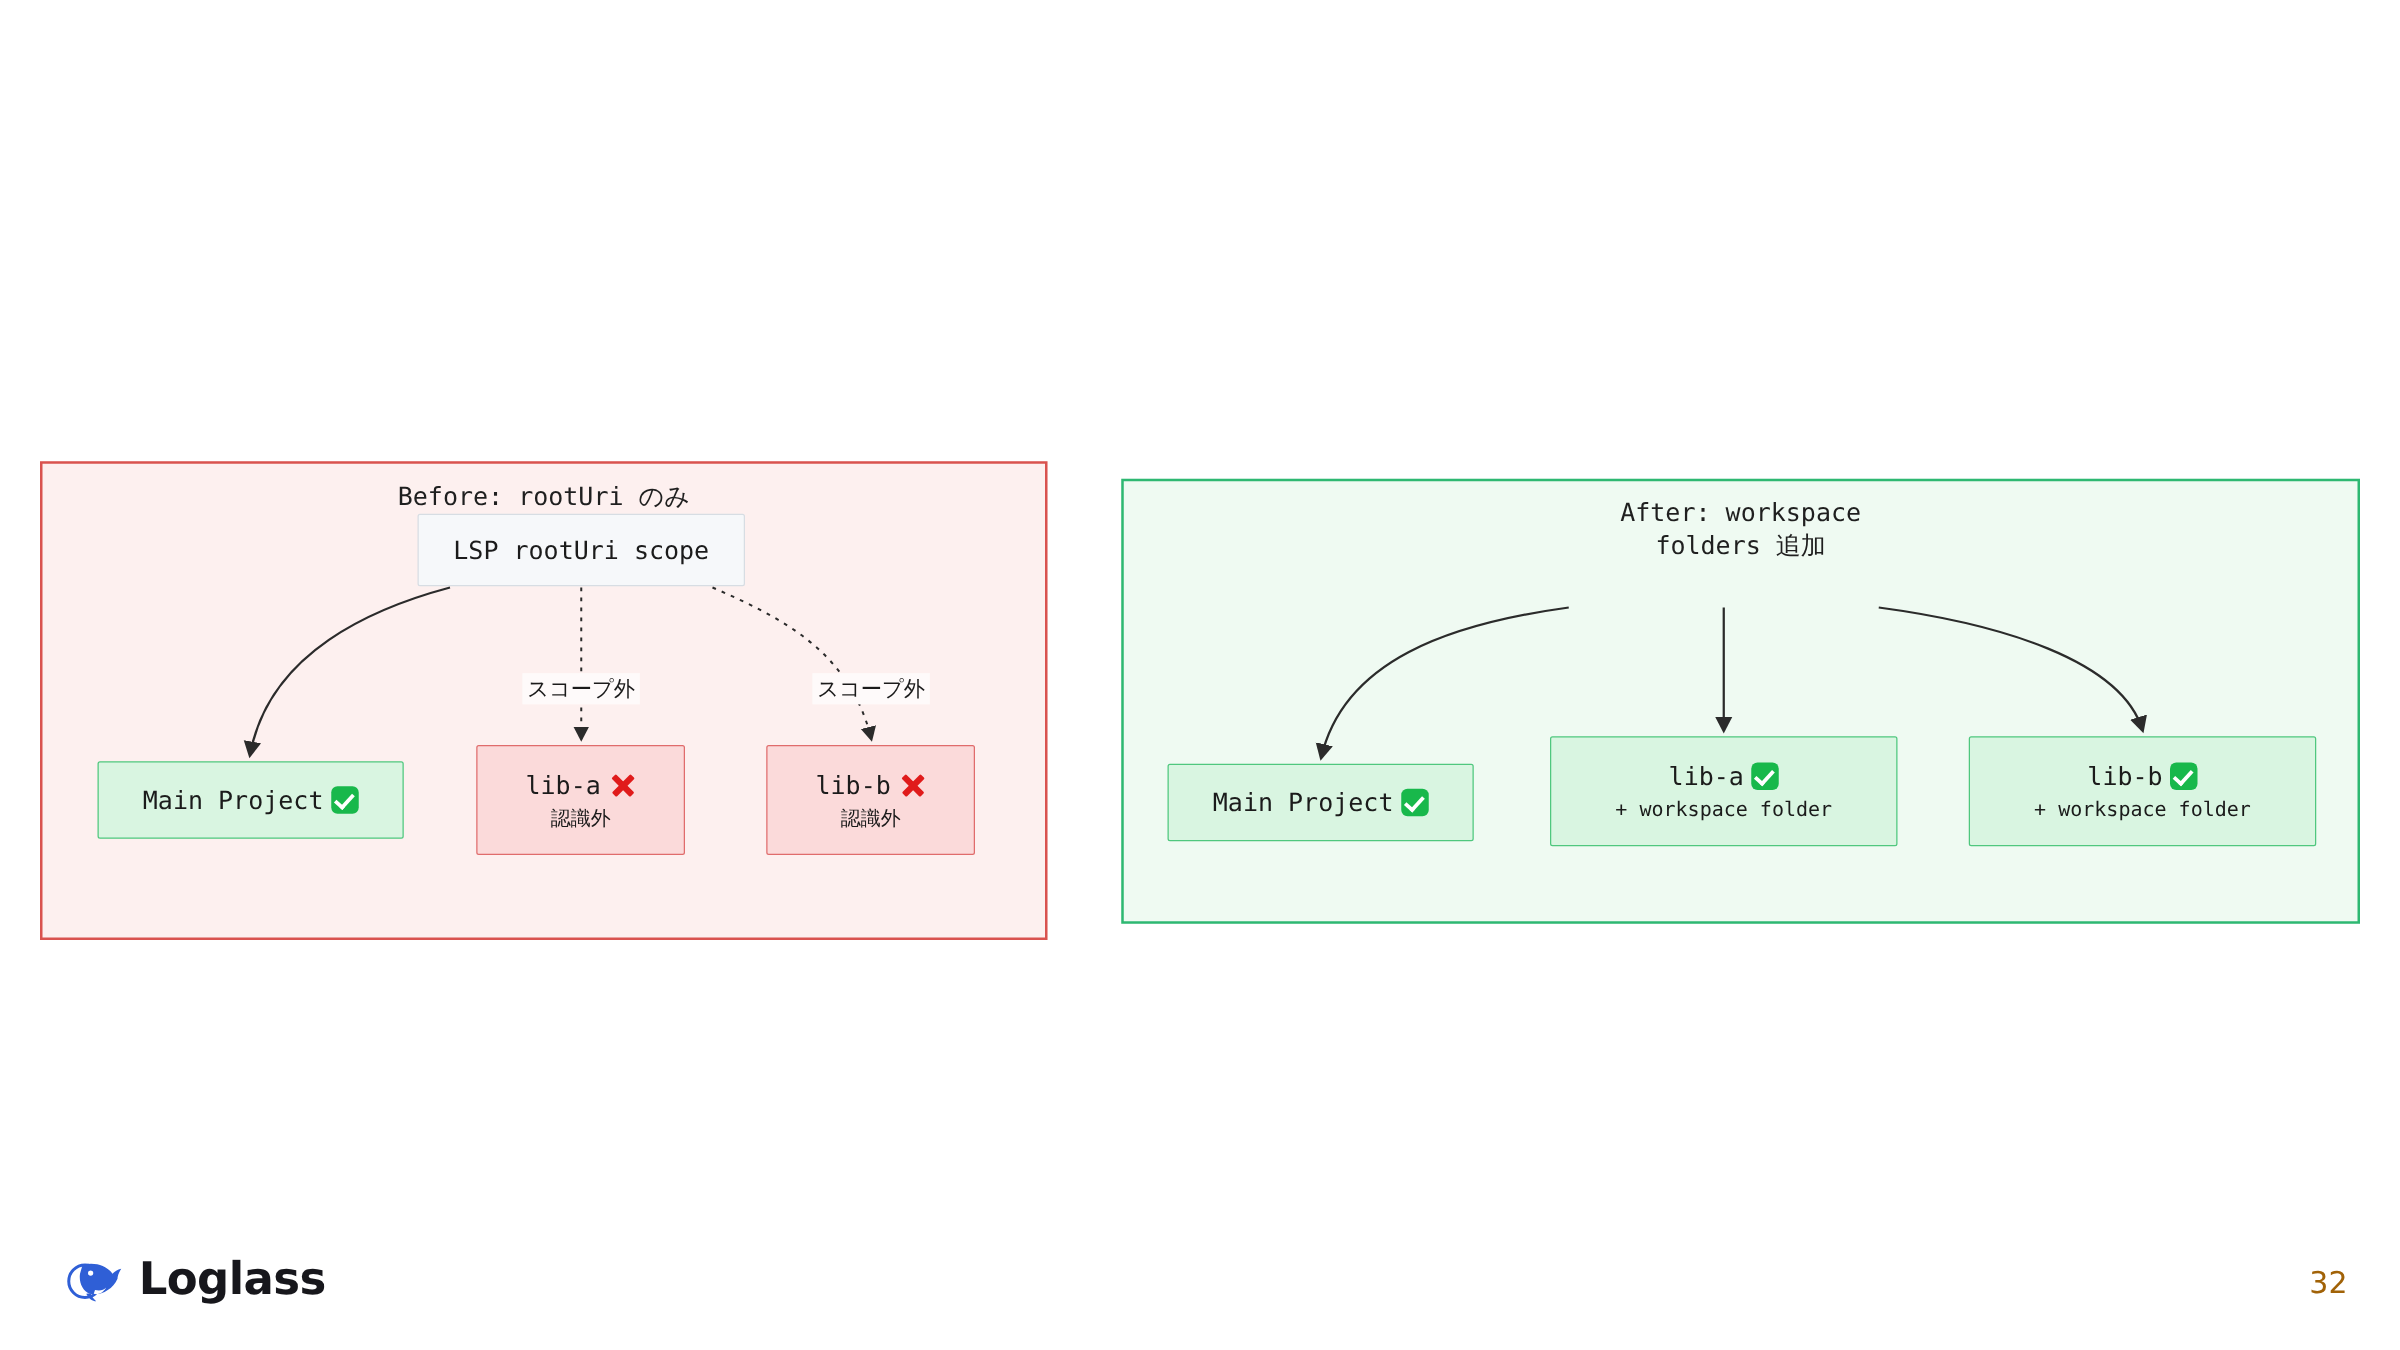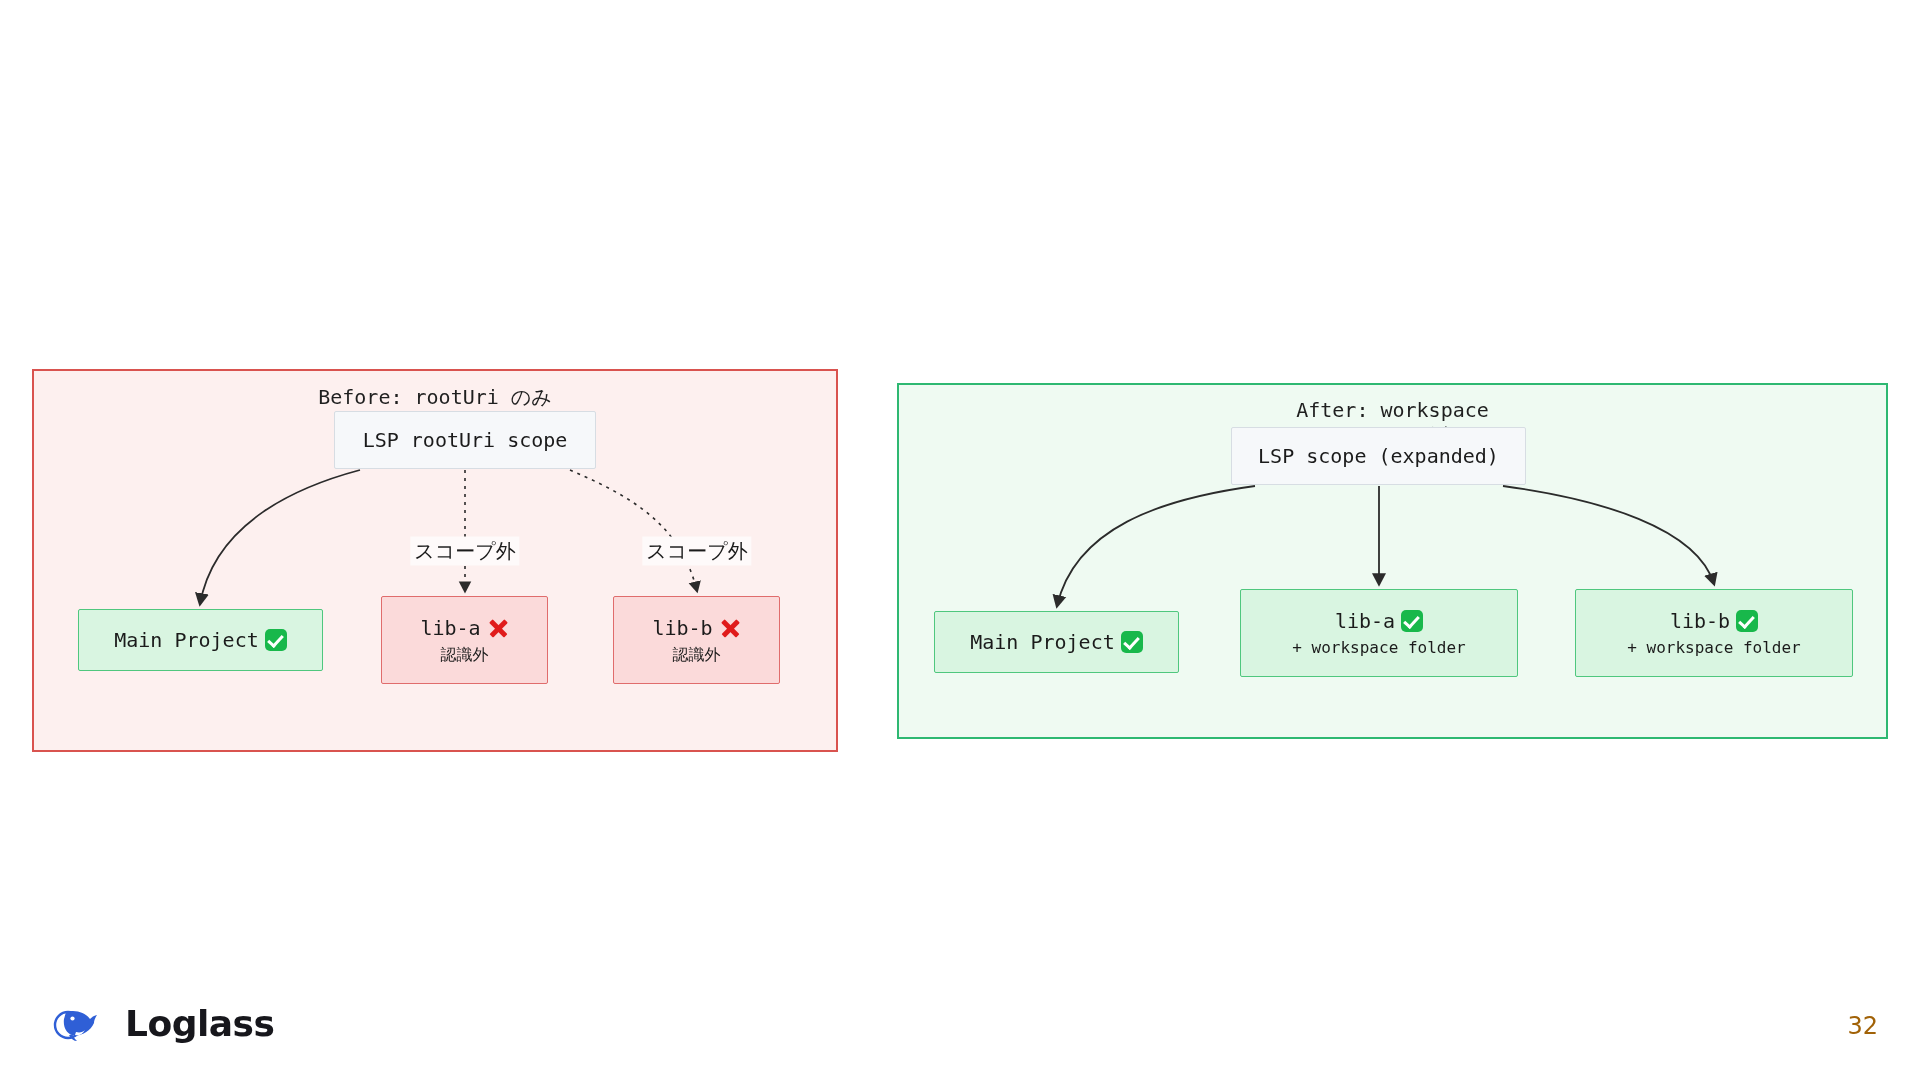"LSP scope (expanded)" div.node { html: <div> <div> <span>LSP scope (expanded)</span> </div> </div> -> none }
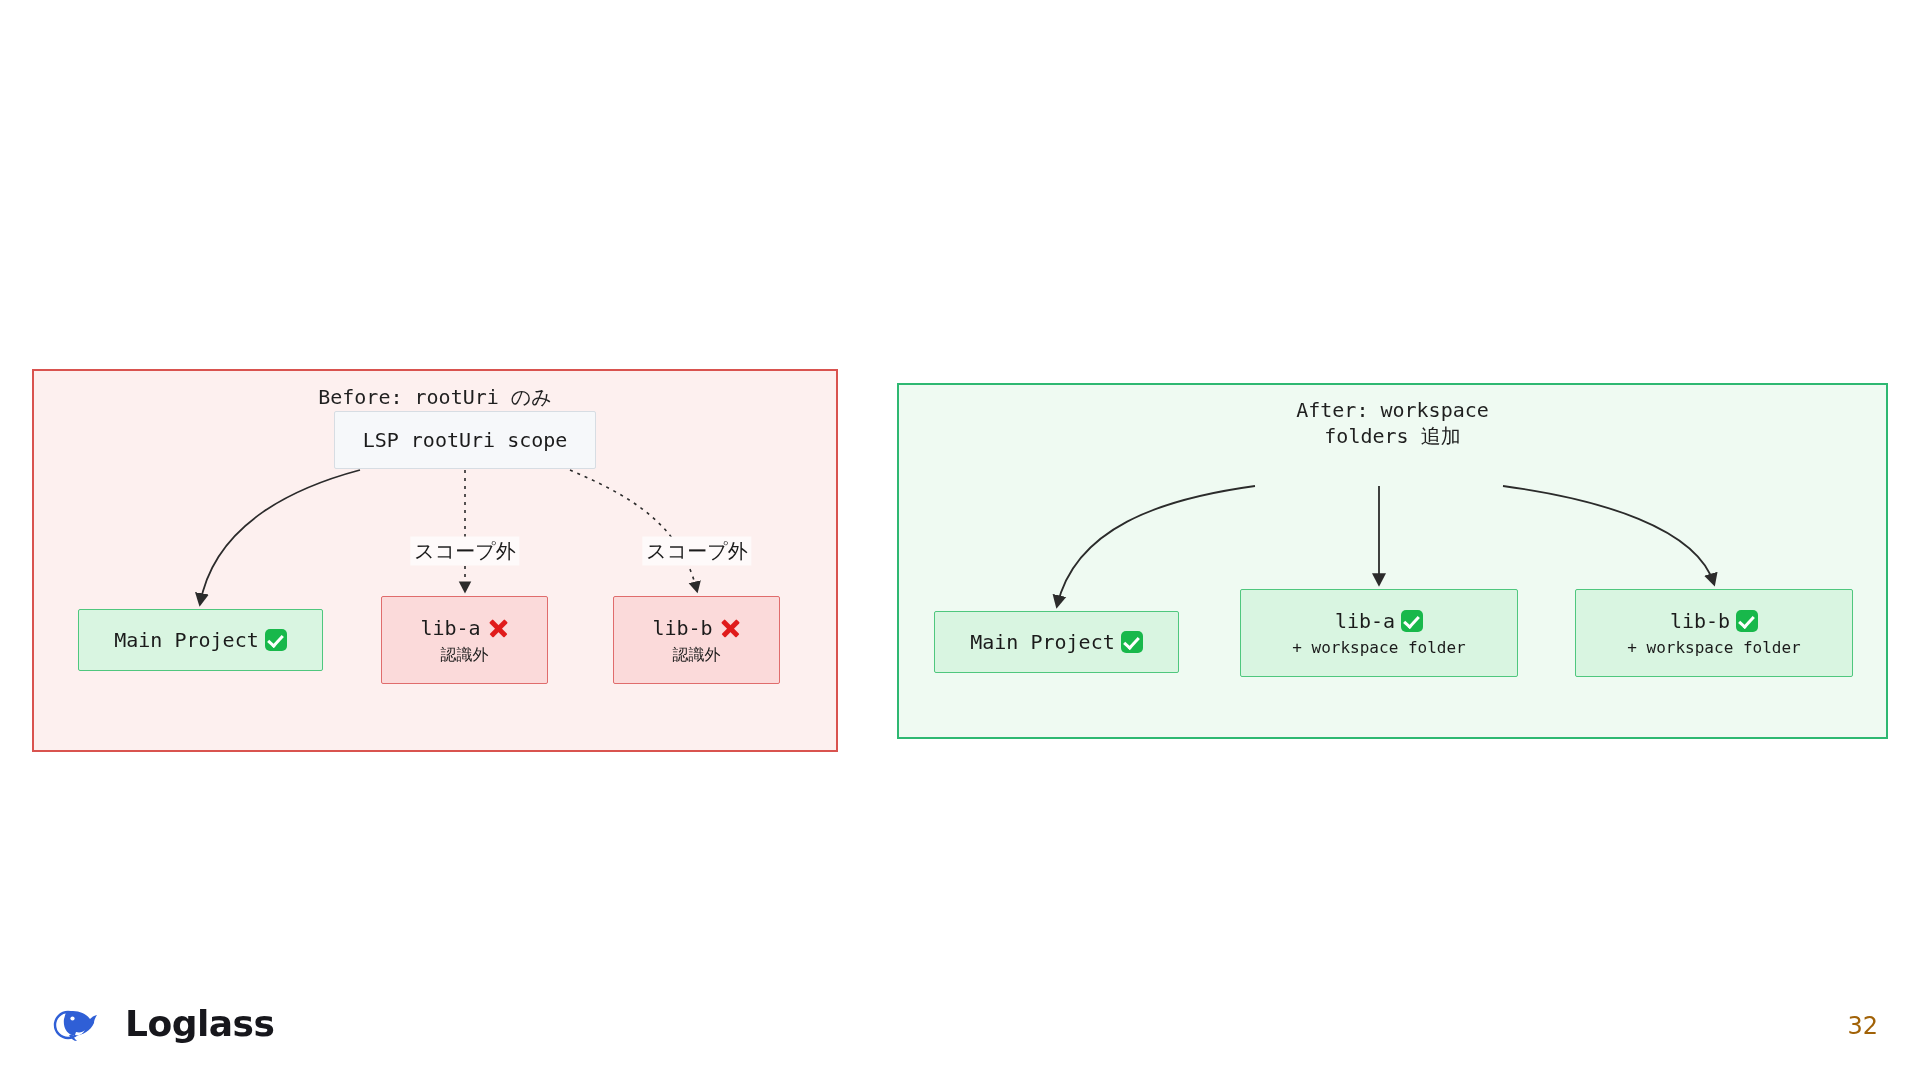"スコープ外" .edge-label { font-size: 20px -> 17px }
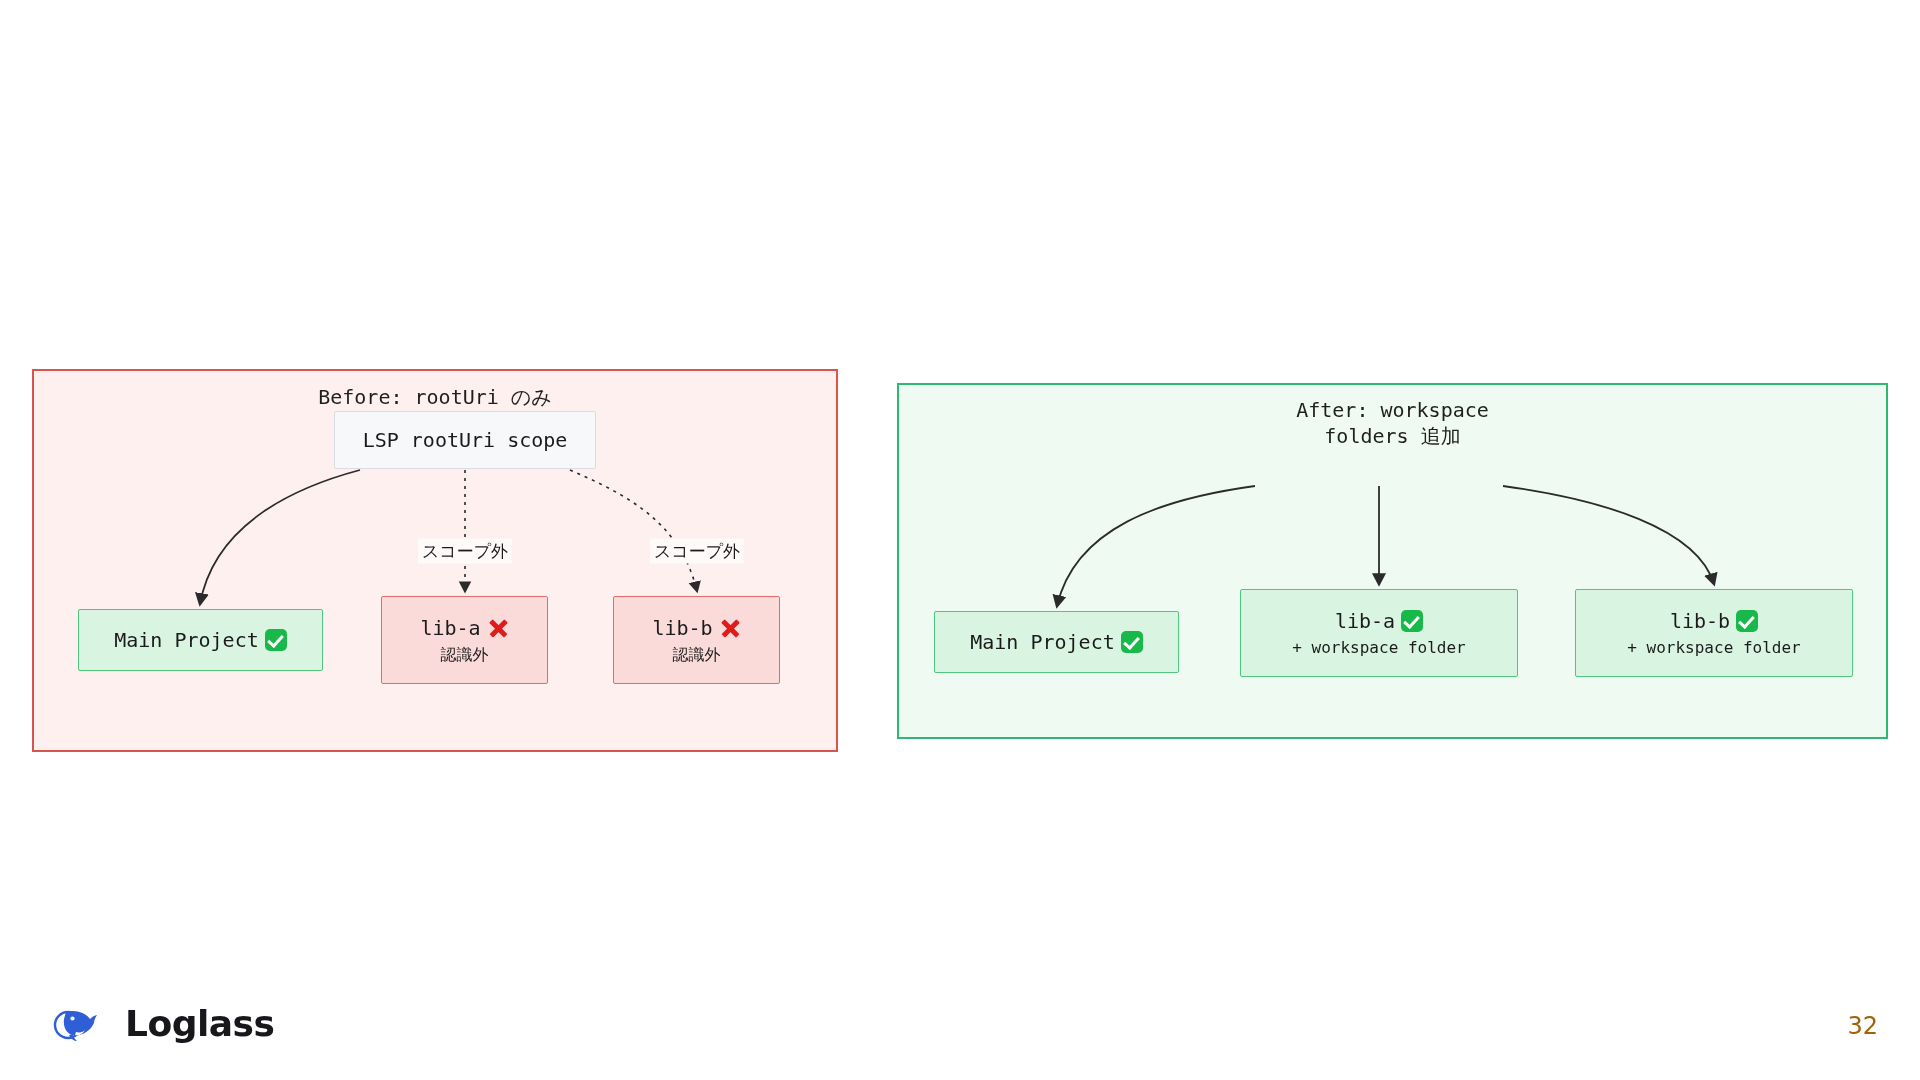"Loglass" .footer-logo { gap: 27px -> 13px }
